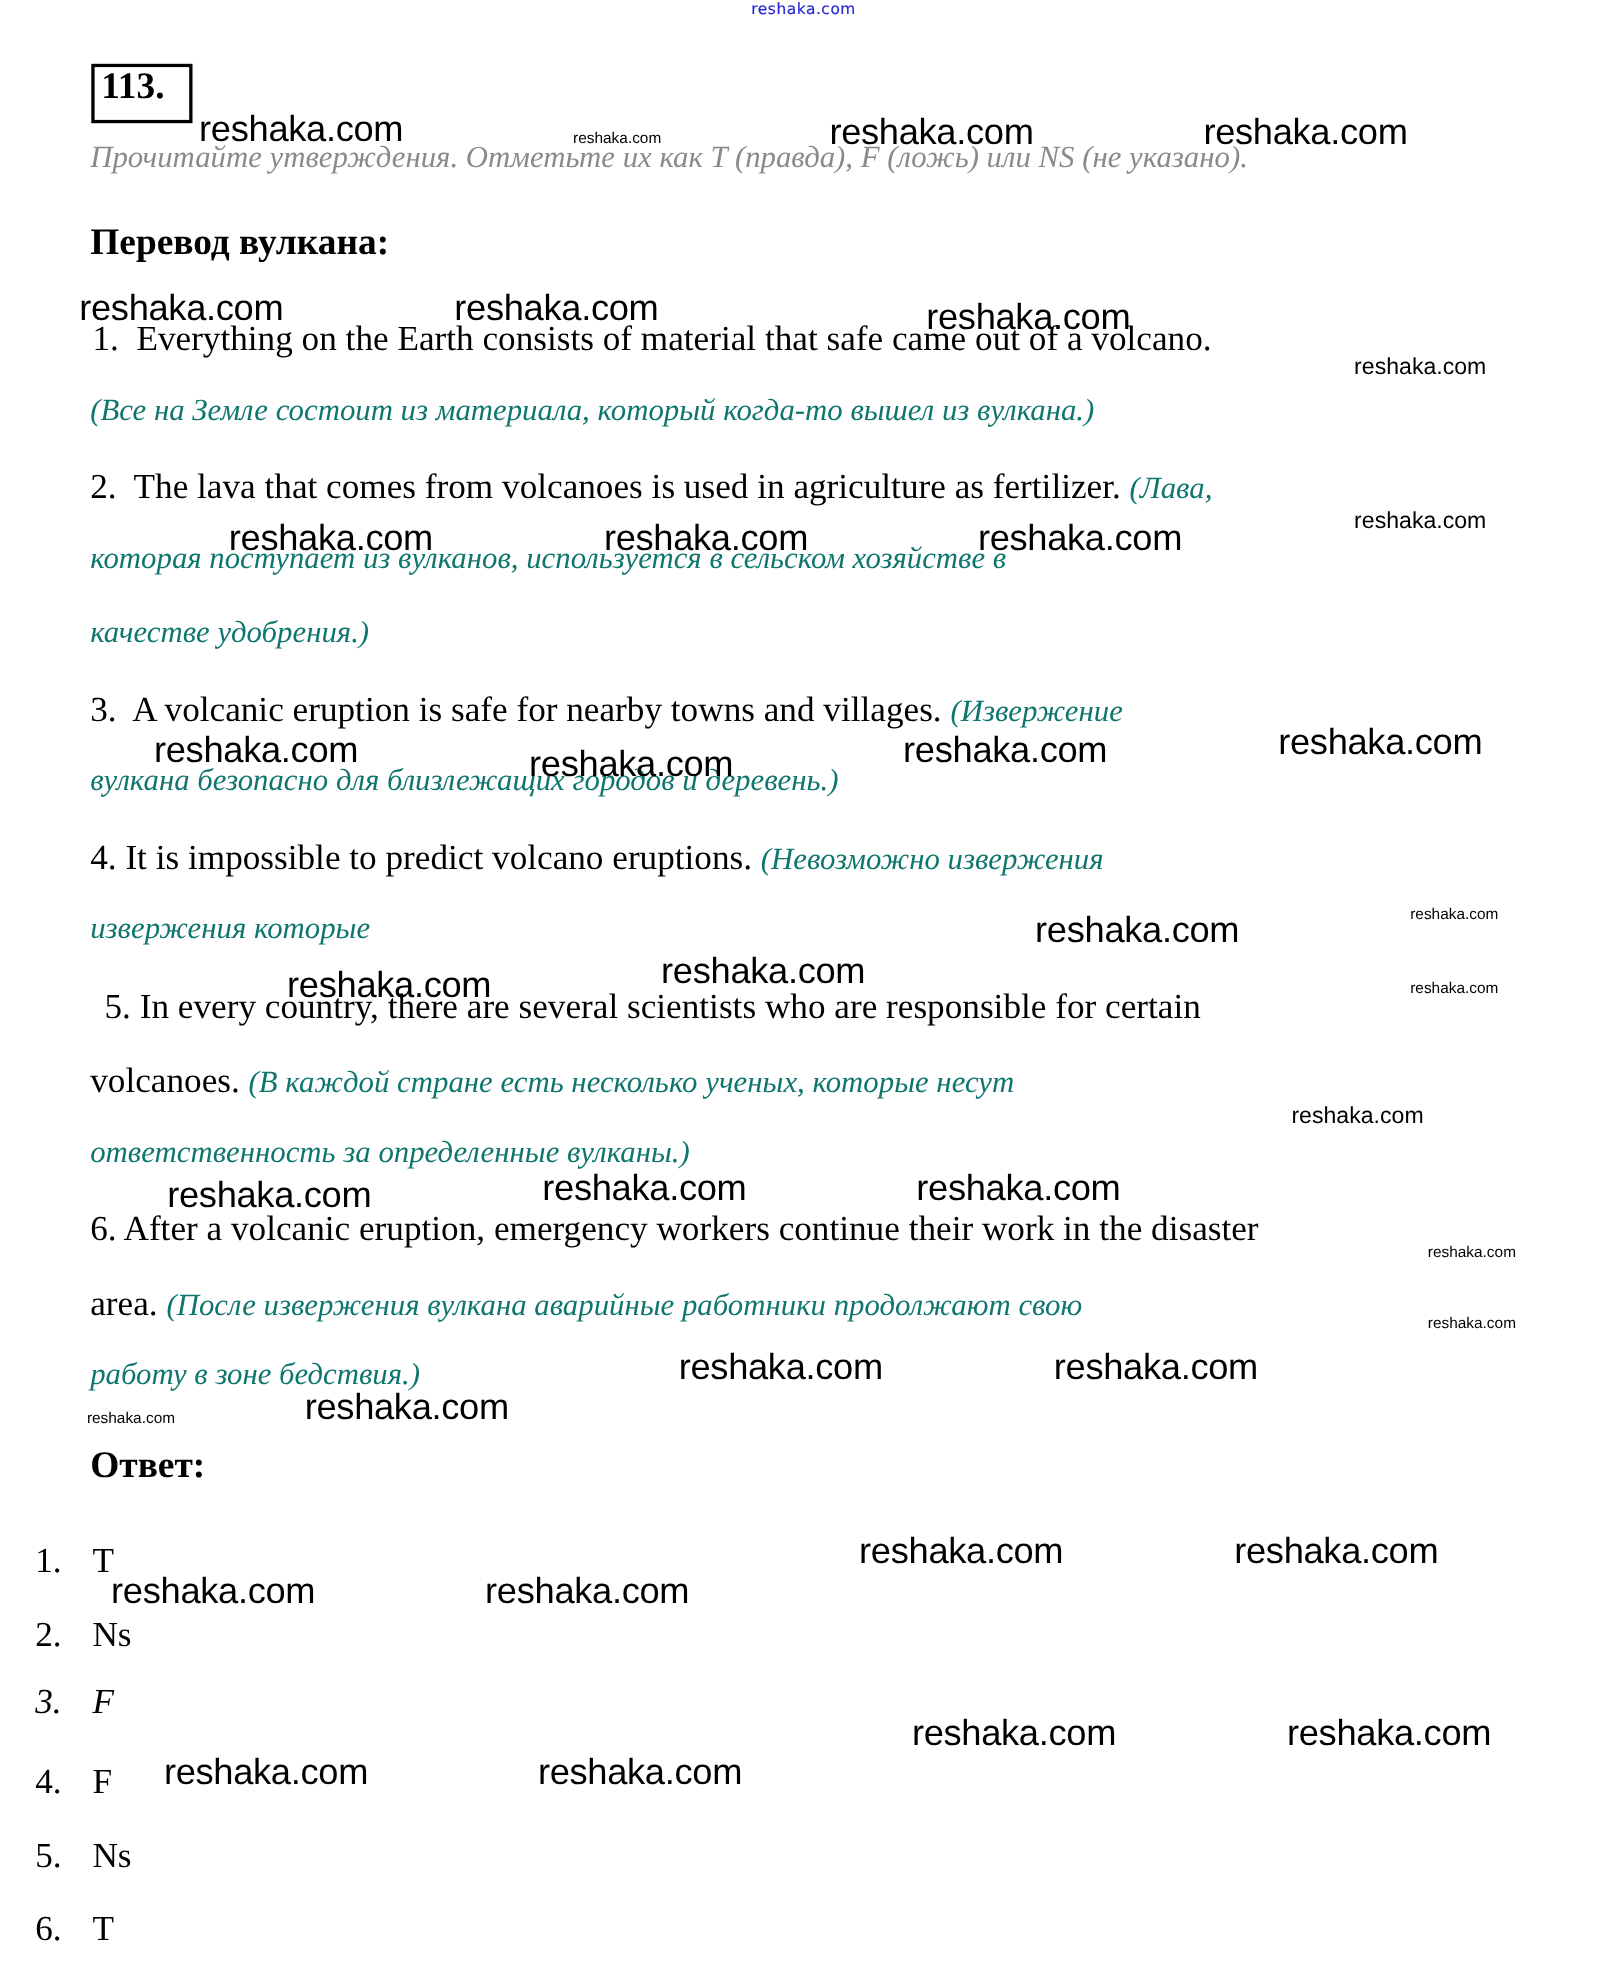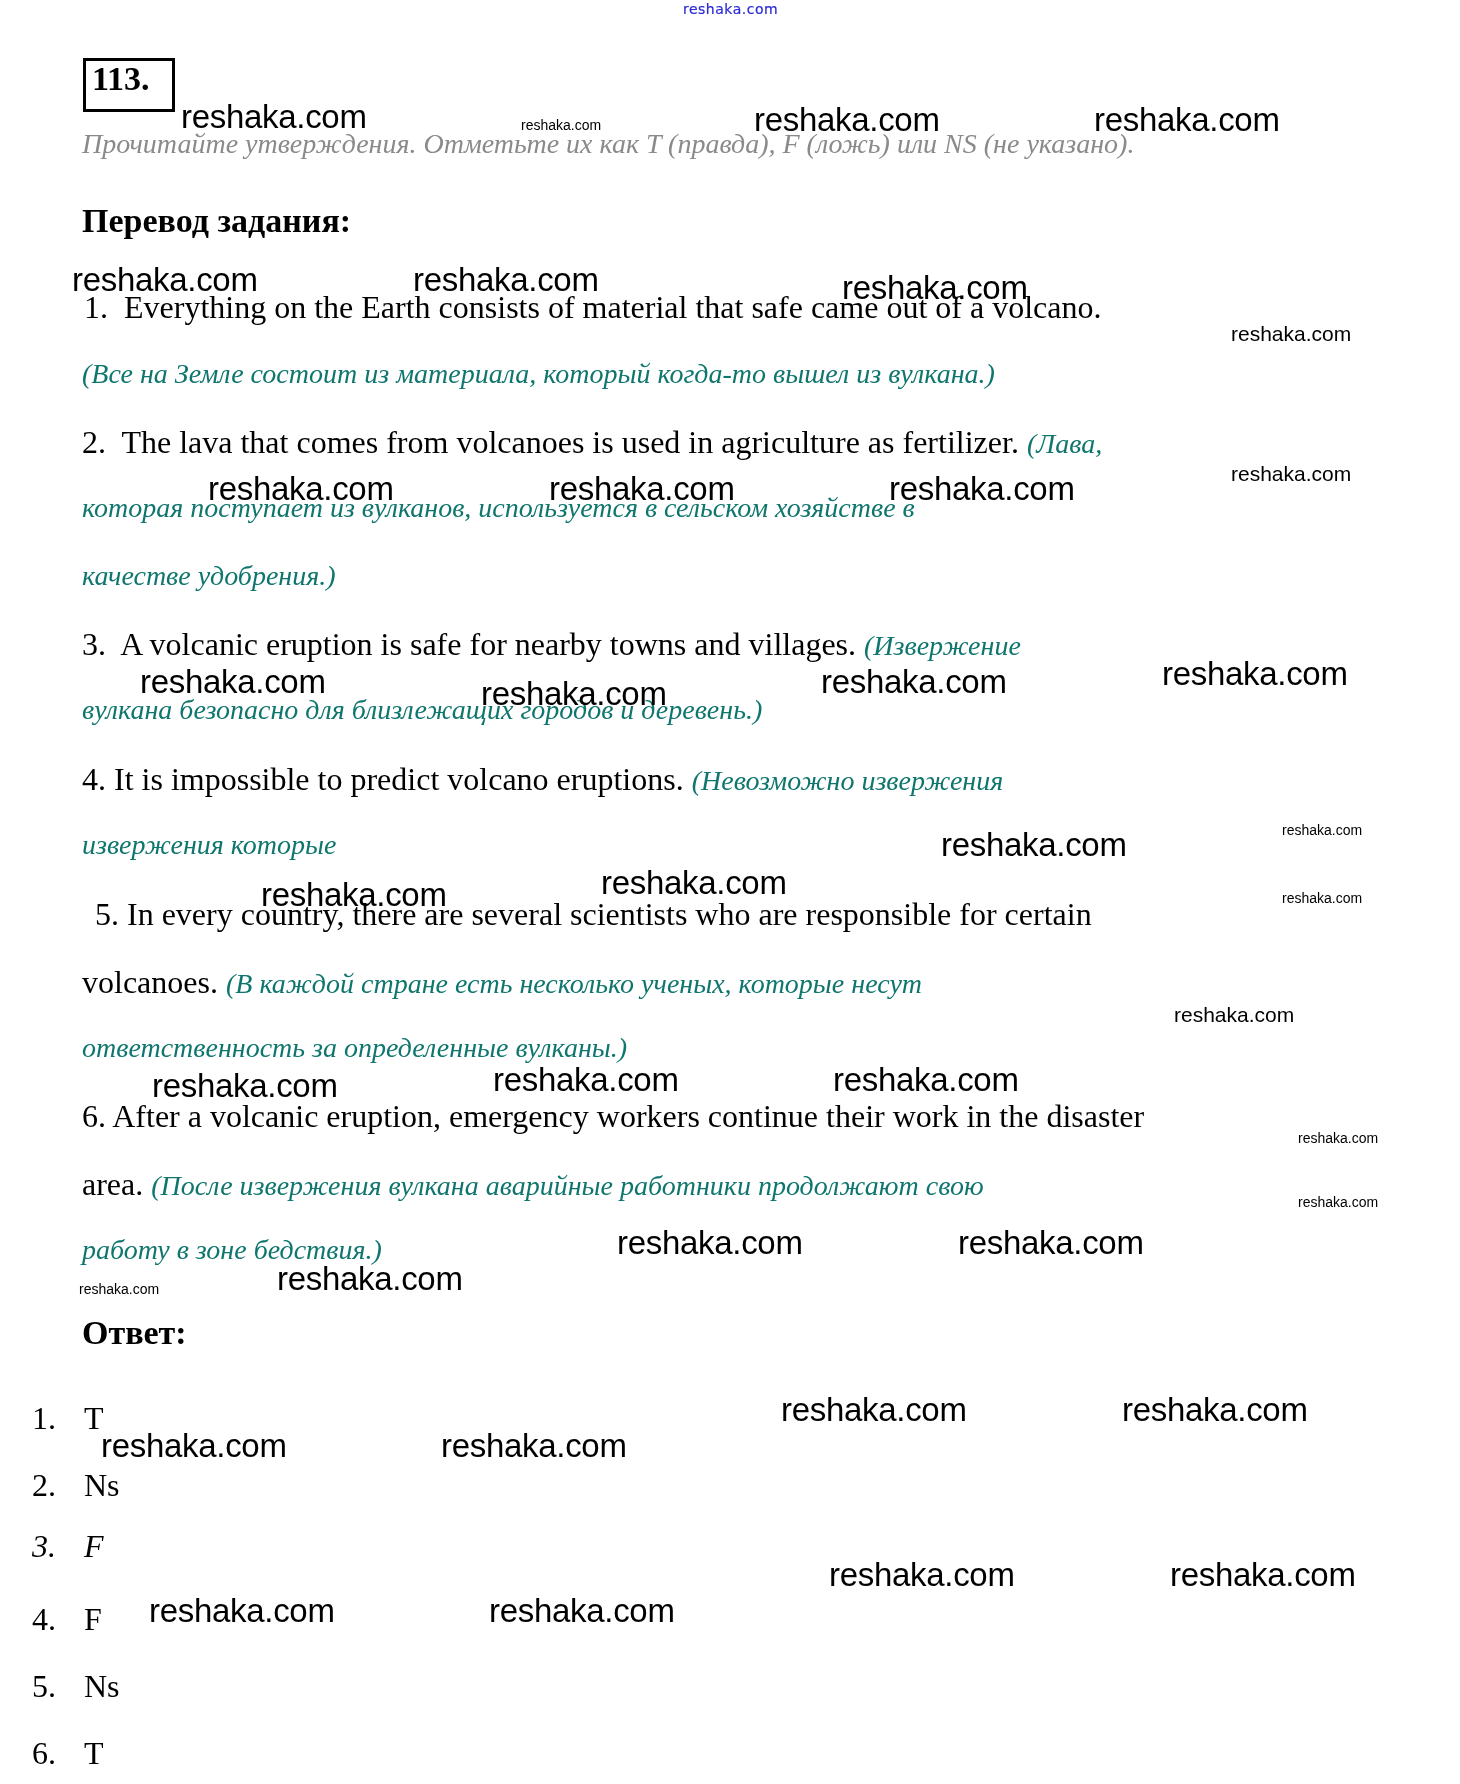"Перевод задания:" div.abs { text: задания -> вулкана }
